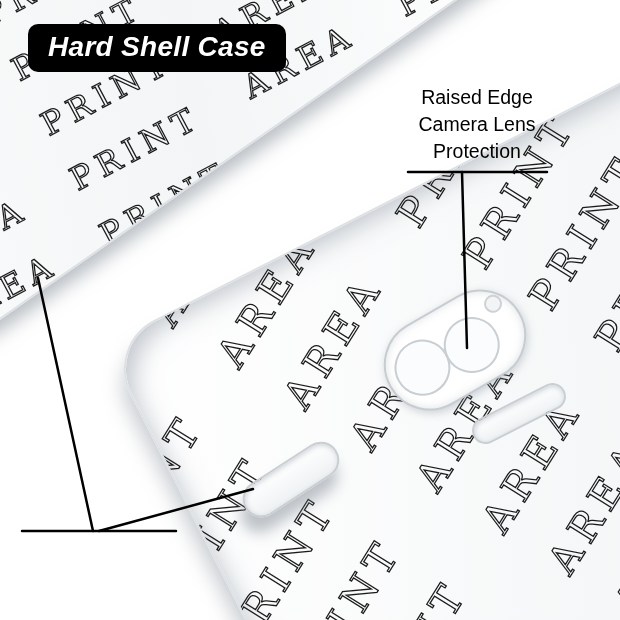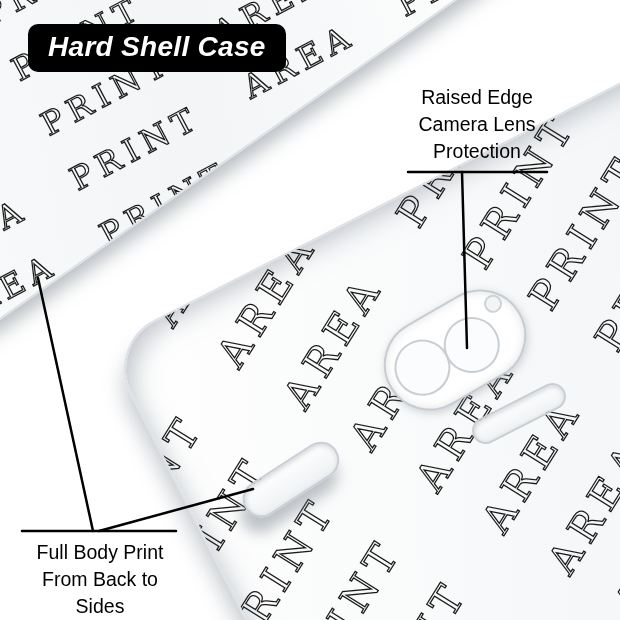"Full Body Print" div.callout { html: <div>Full Body Print From Back to Sides</div> -> none }
